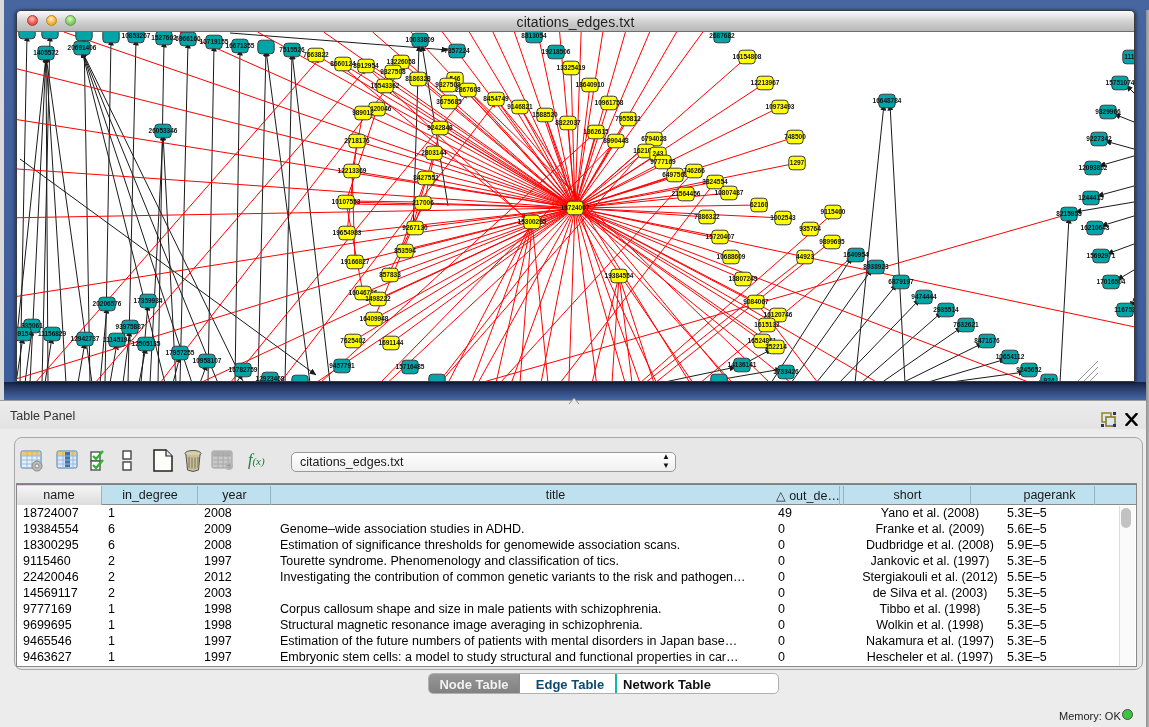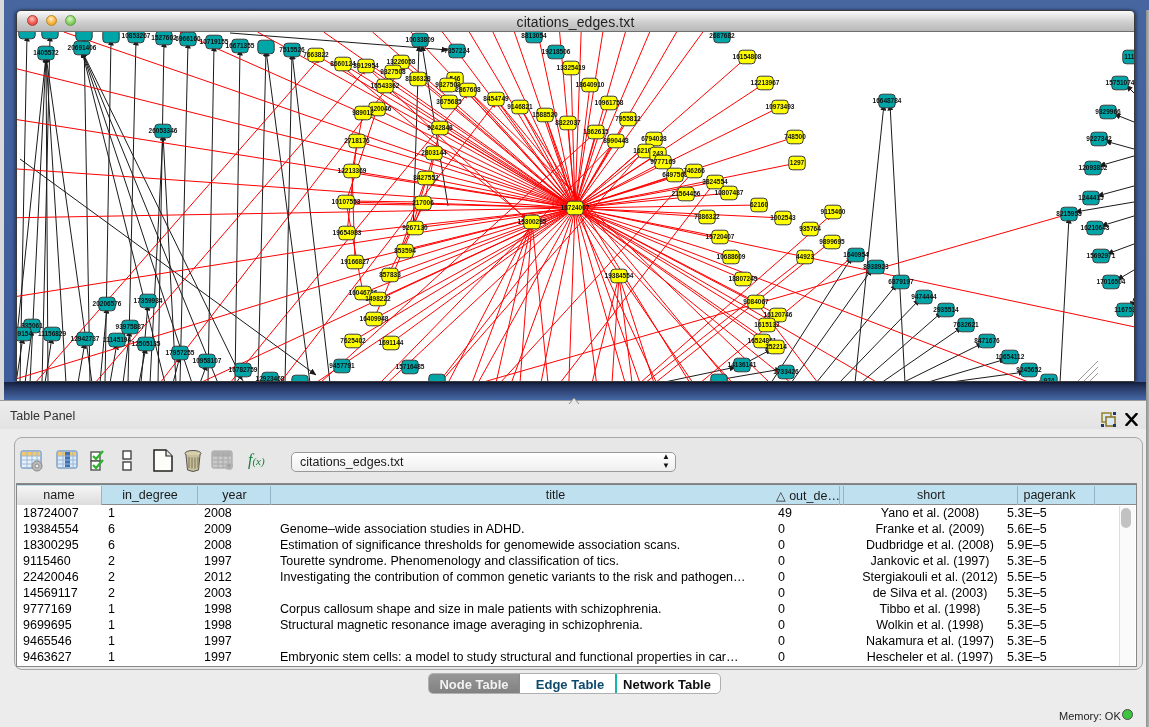"short" div.hc { width: 173px -> 126px }
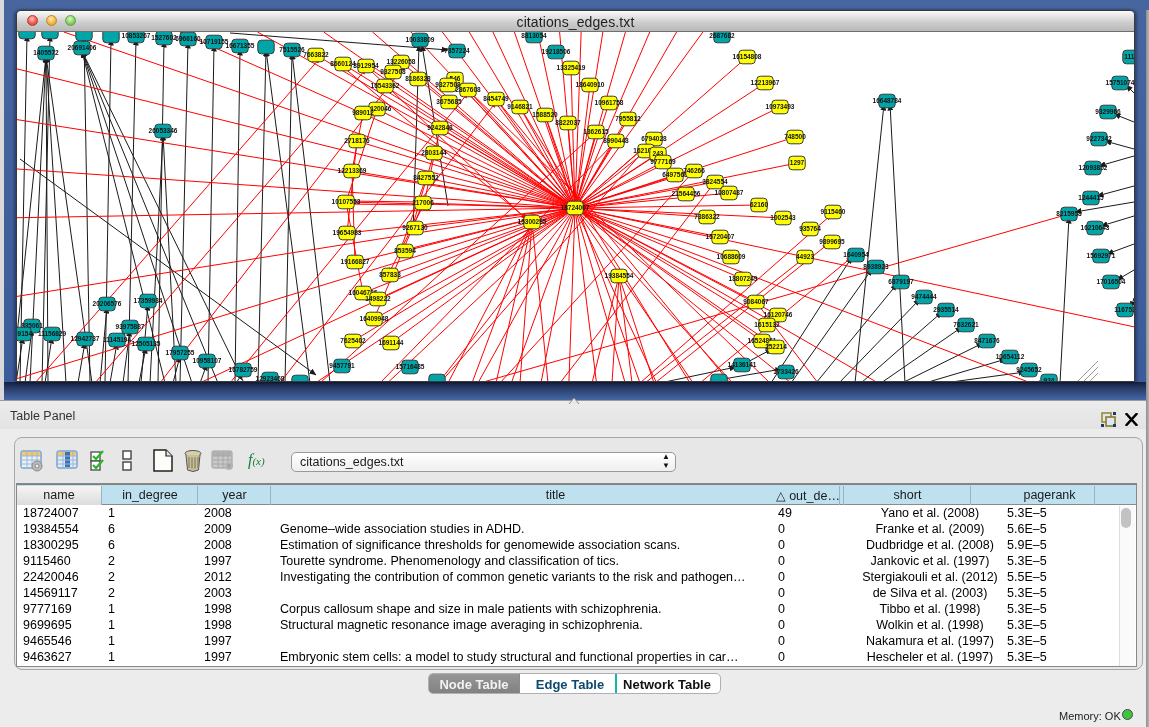"Estimation of the future numbers" span.c3 { html: none -> <span>Estimation of the future numbers of patients with mental disorders in Japan base…</span> }
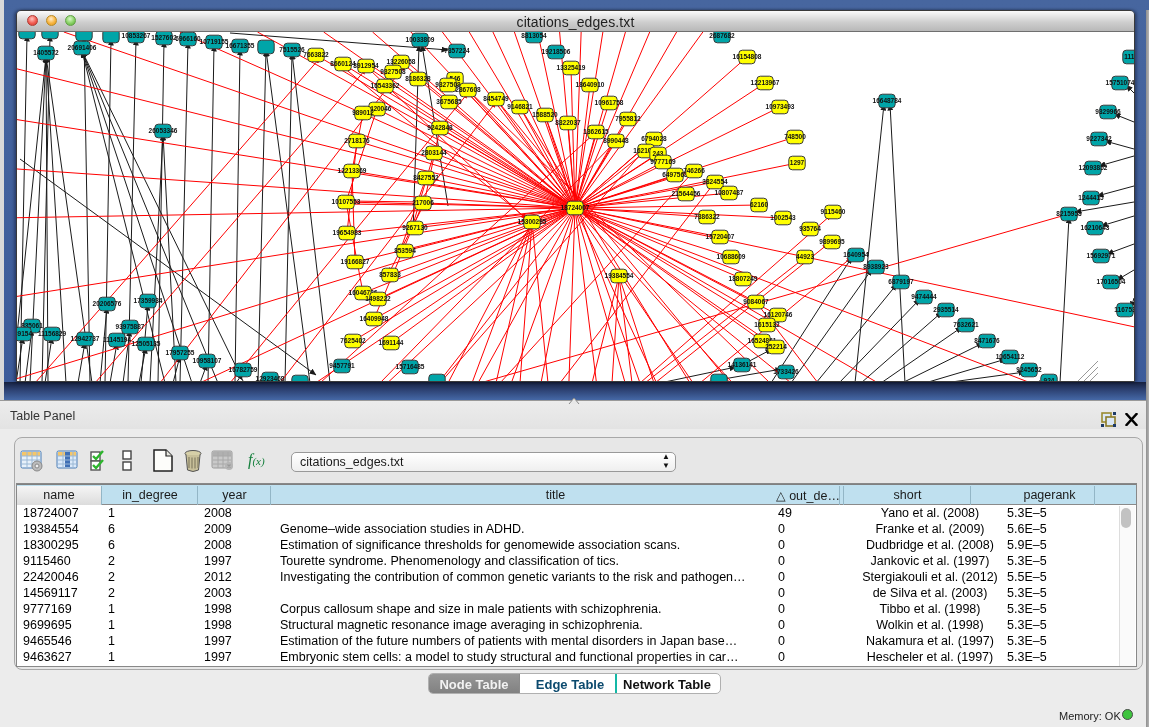"Node Table" #tabs { width: 293px -> 351px }
